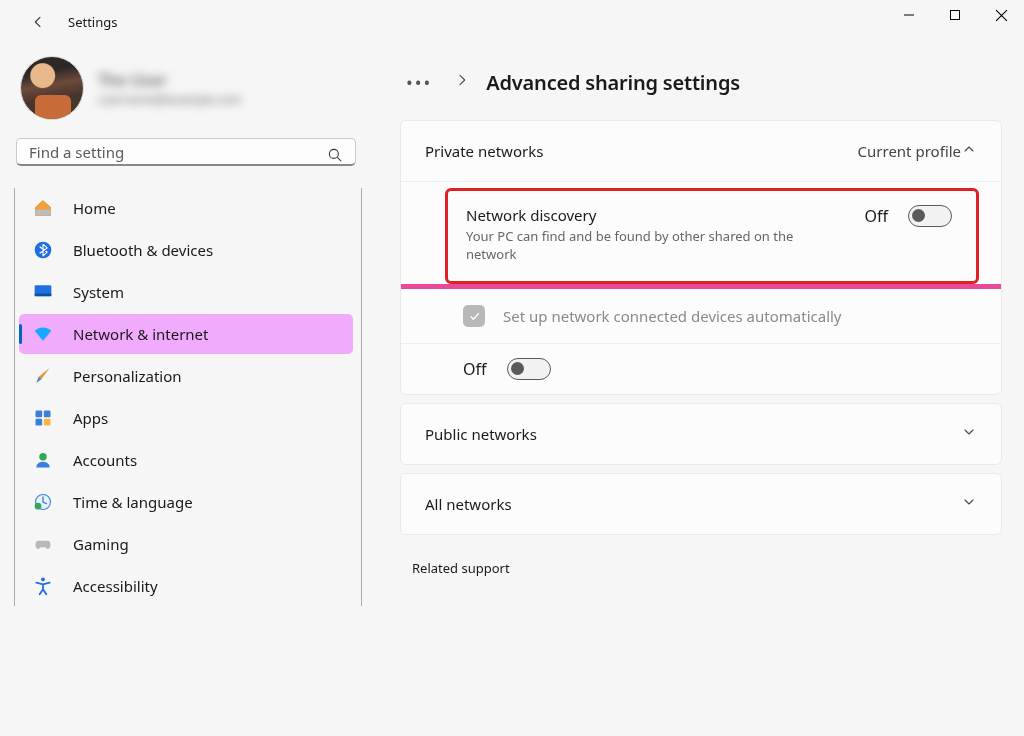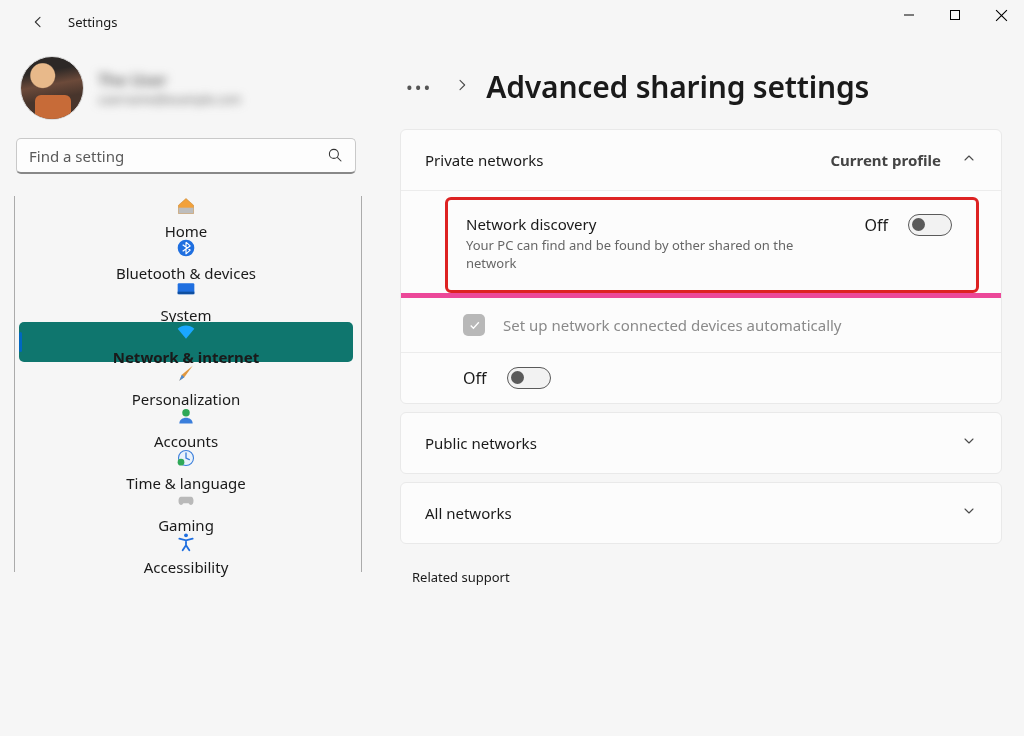"Advanced sharing settings" .ptitle { font-size: 30px -> 20px }
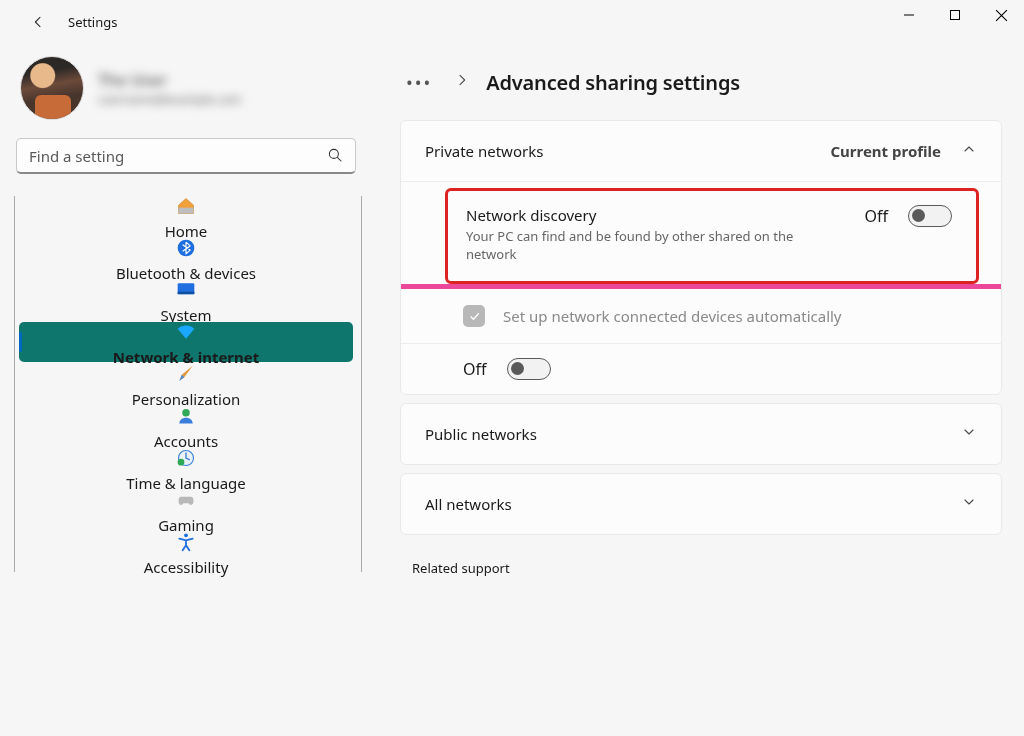"Find a setting" .search { height: 36px -> 28px }
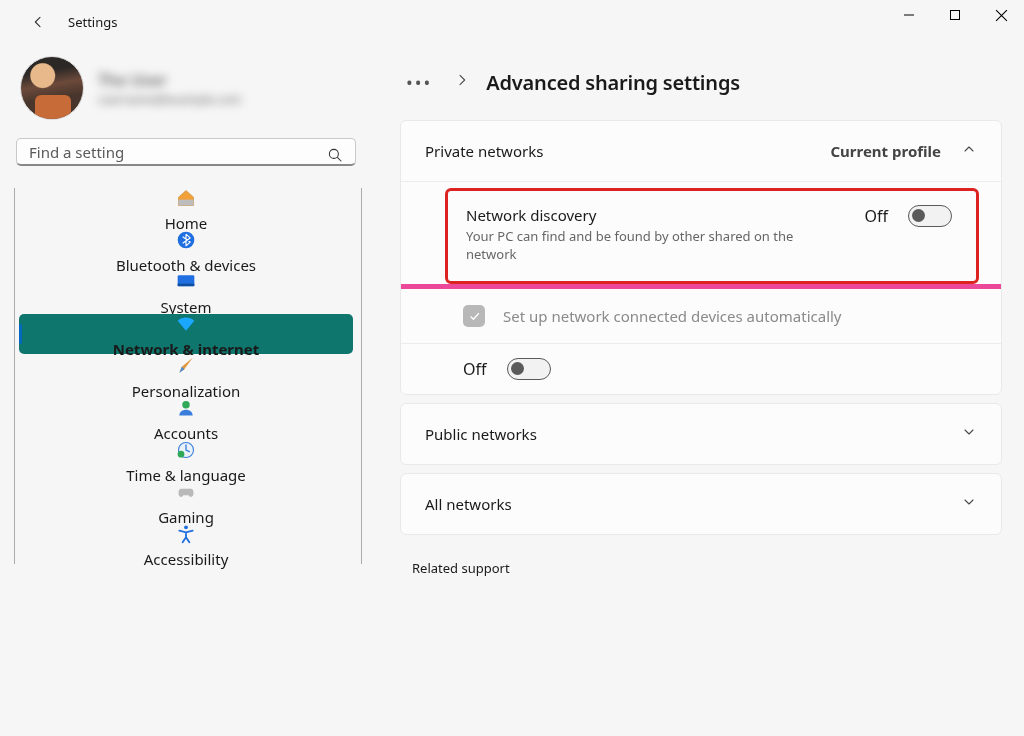"Current profile" .ch-right { font-weight: bold -> none; gap: 20px -> none }
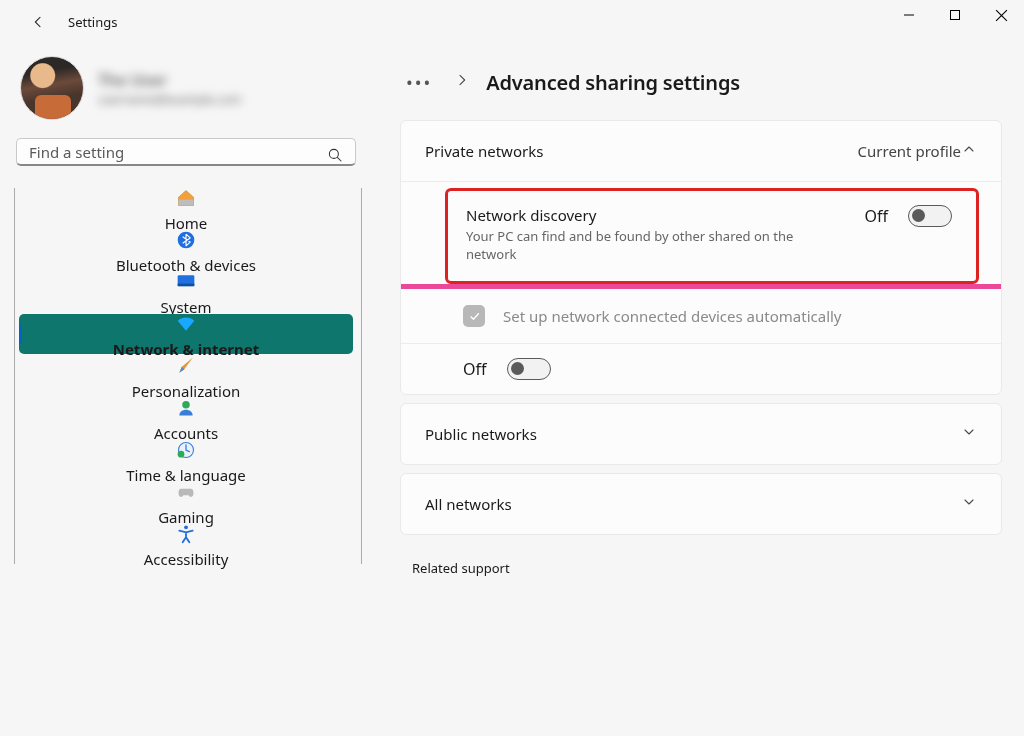"Home" .navitem { flex-direction: column -> none; gap: 5px -> 20px }
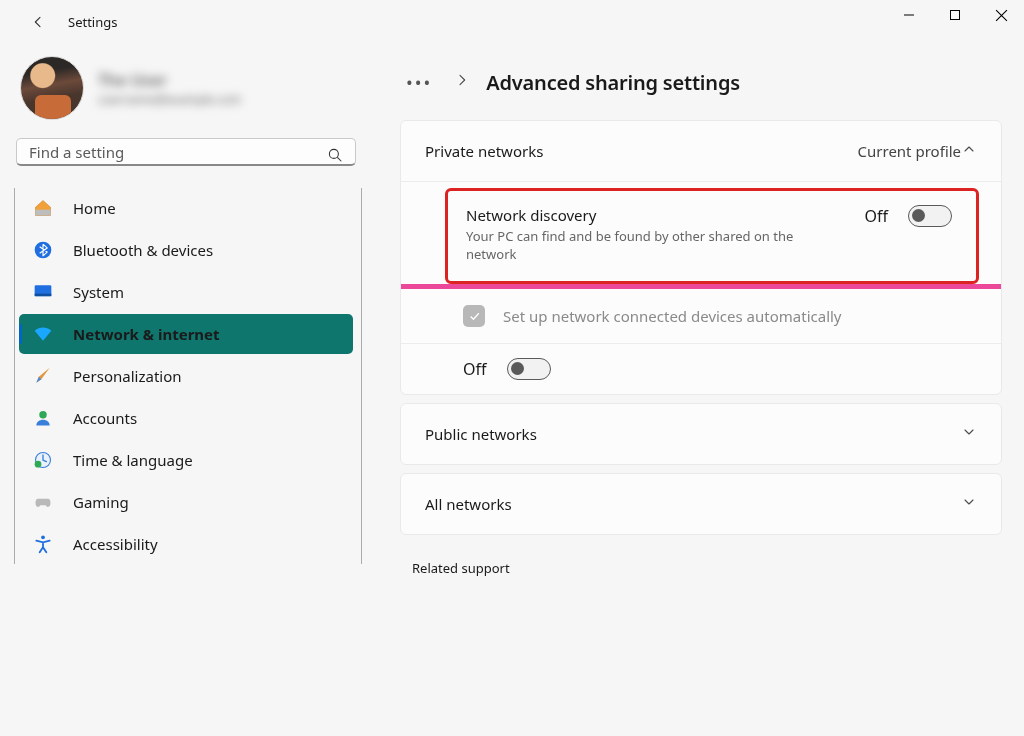"Network & internet" .navitem.sel { background: #0f766e -> #f0abfc; font-weight: bold -> none }
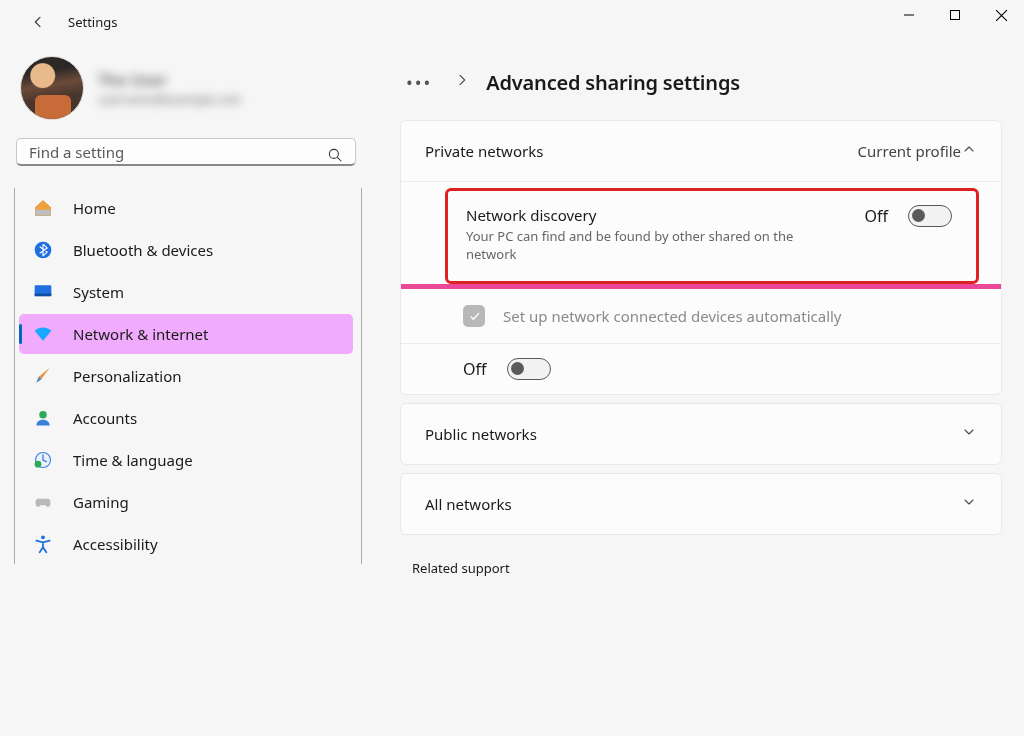"Apps" div.navitem { html: none -> <div> <span> <svg> <rect></rect> <rect></rect> <rect></rect> <rect></rect> </svg> </span> <span>Apps</span> </div> }
